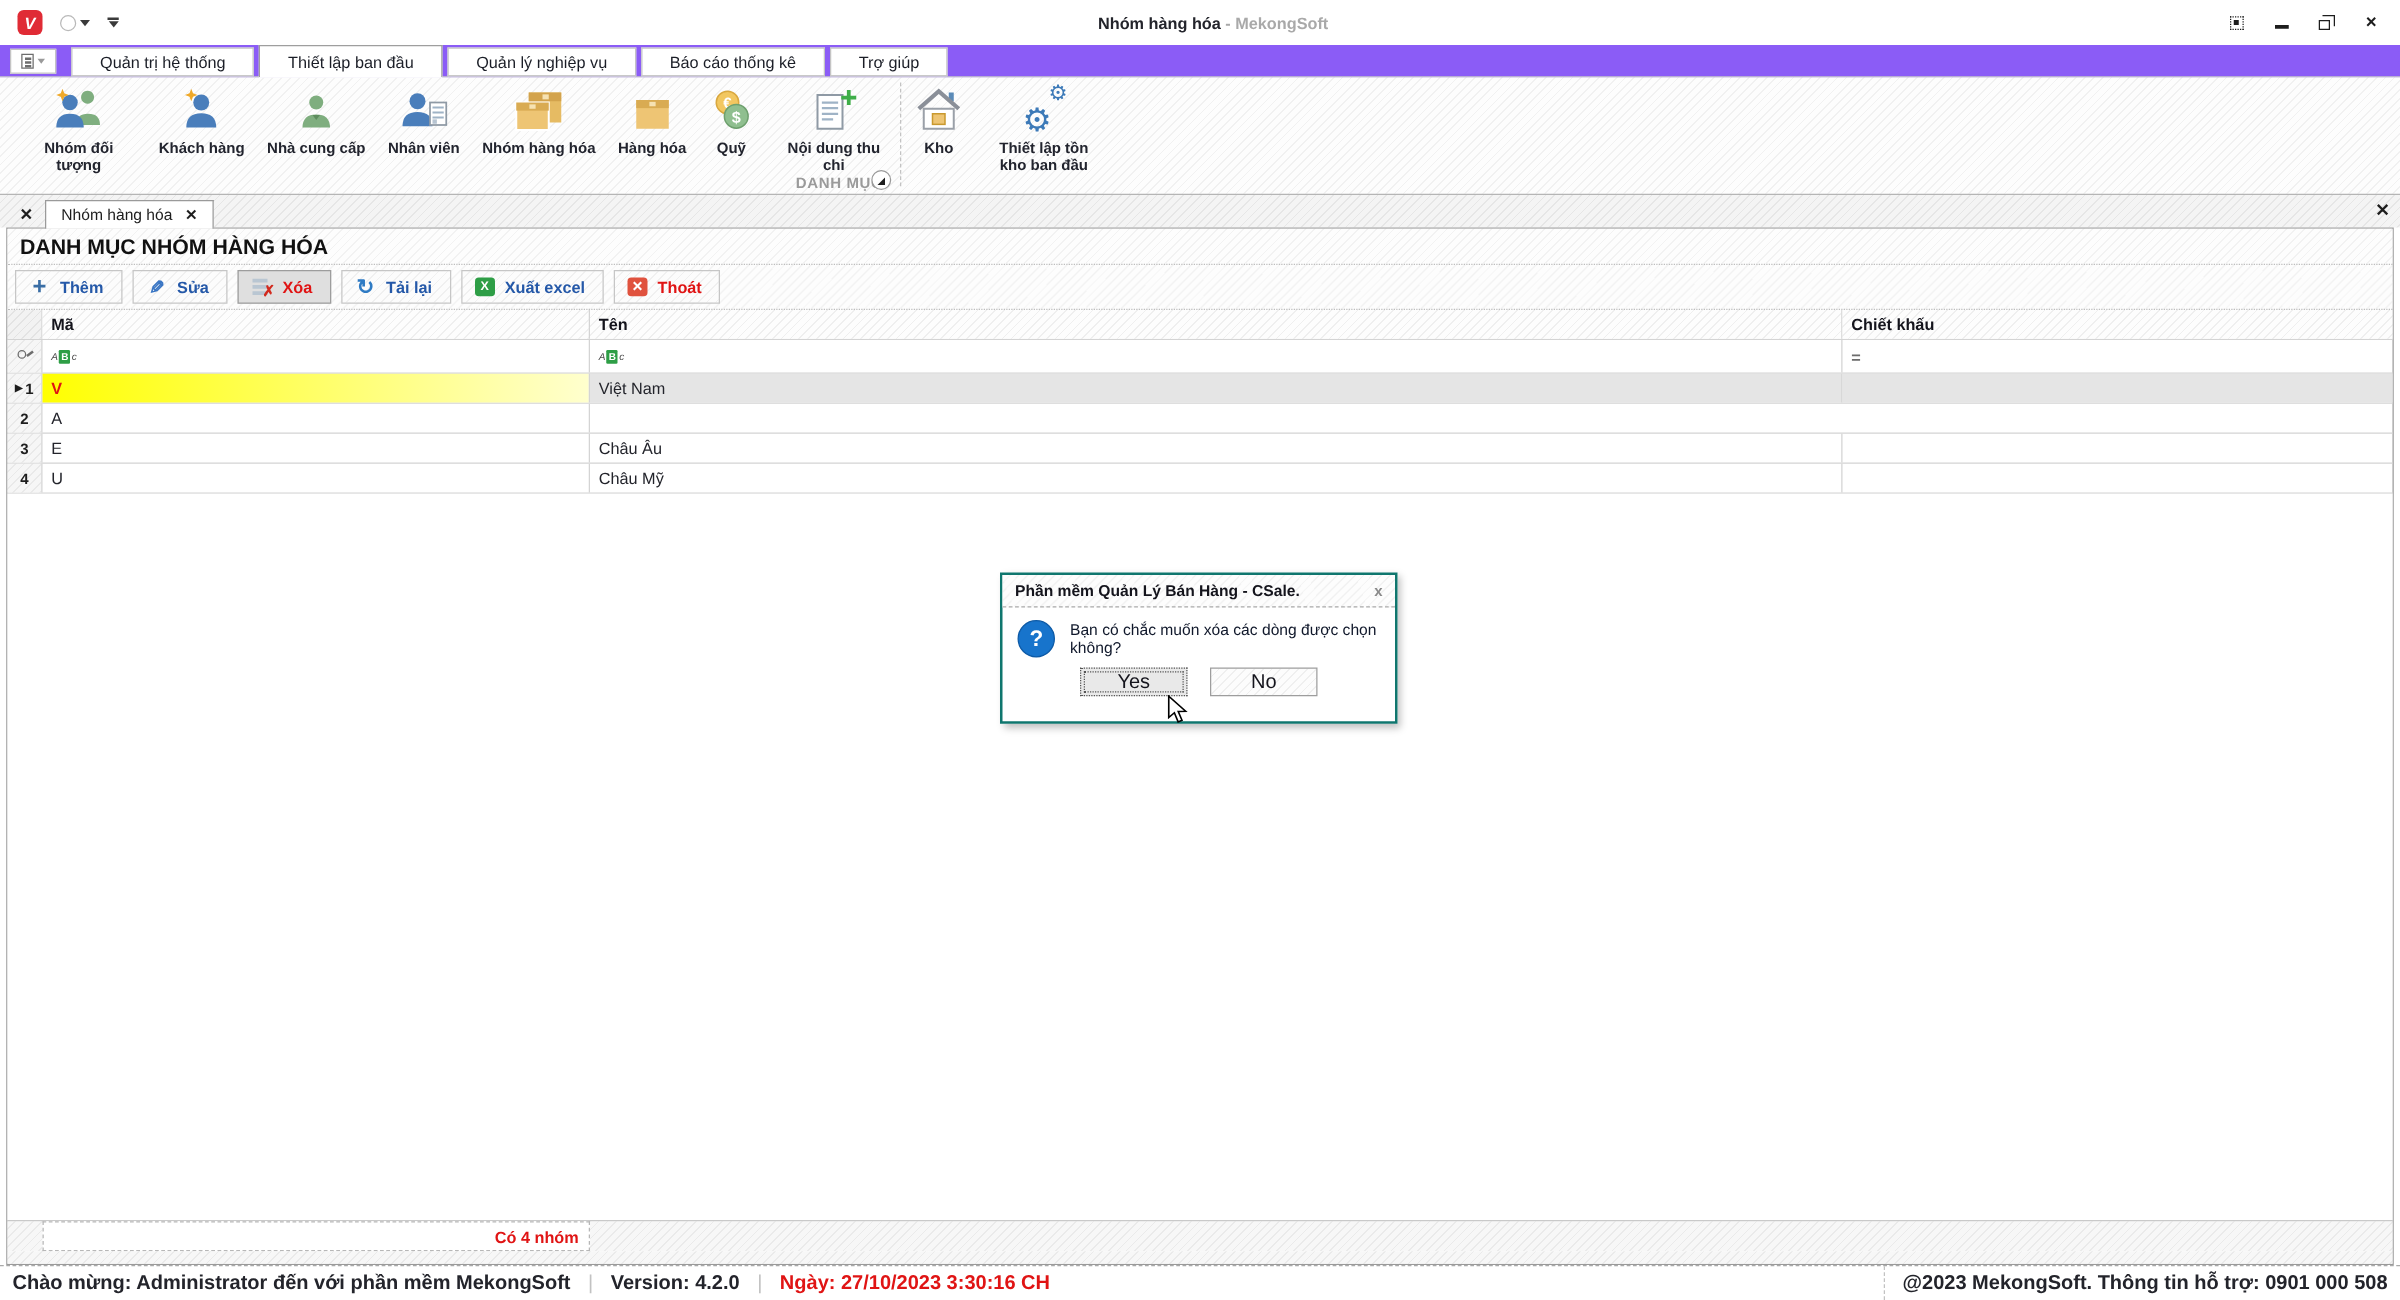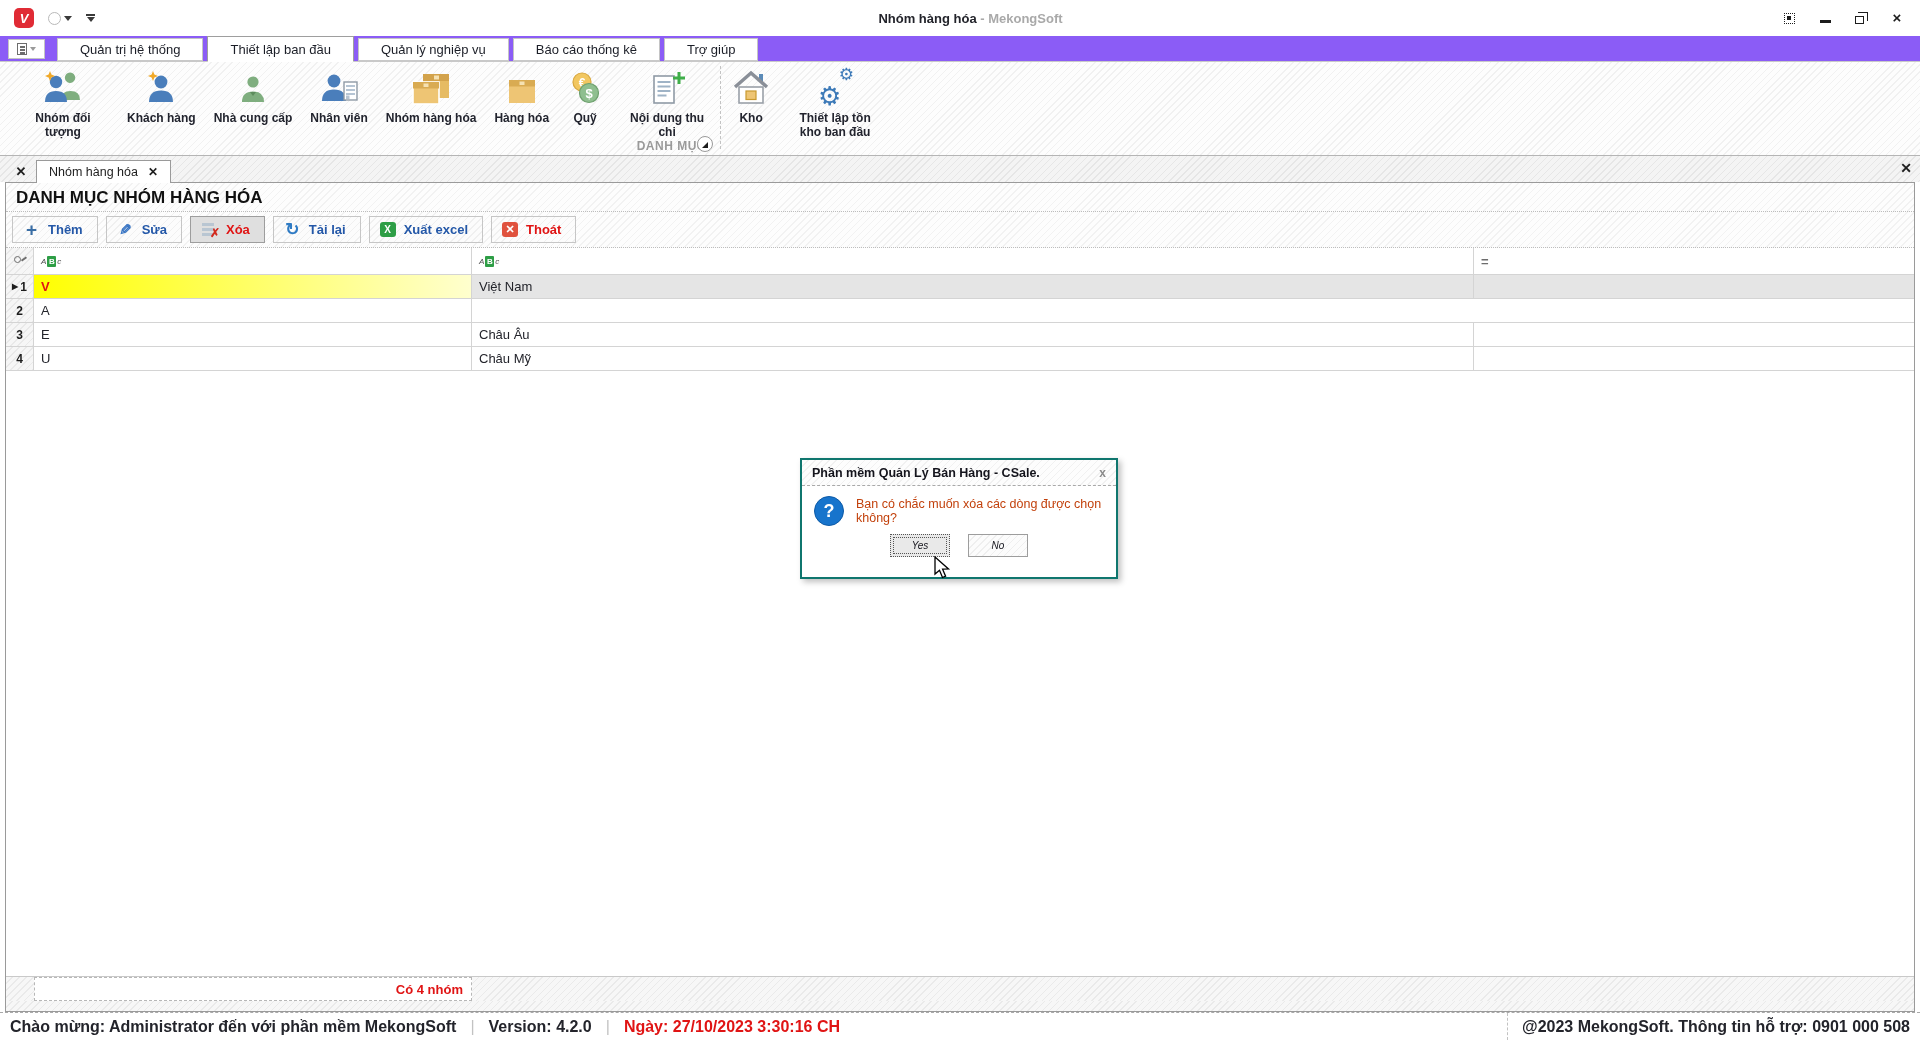"Mã" div.grow { html: none -> <div> <div></div> <div>Mã</div> <div>Tên</div> <div>Chiết khấu</div> </div> }
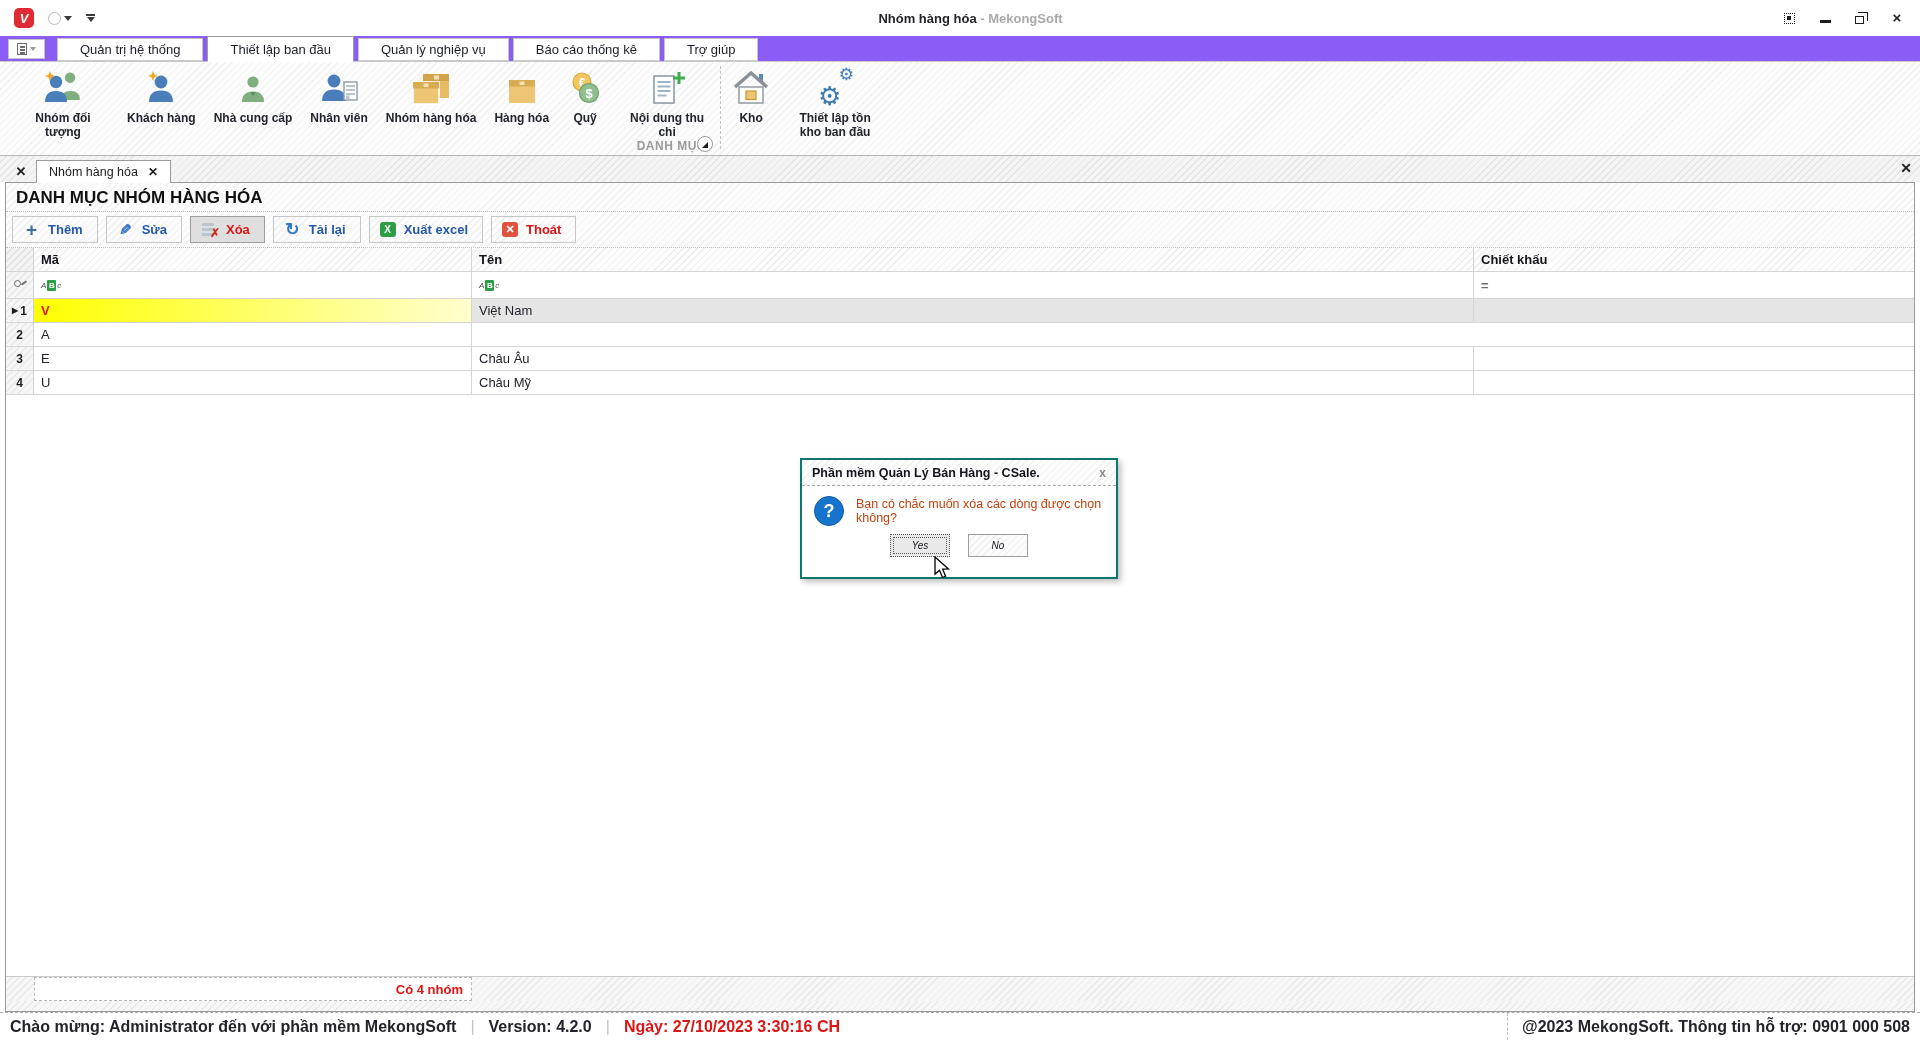"Bạn có chắc muốn xóa" .dlg-msg { color: #c2410c -> #0f172a }
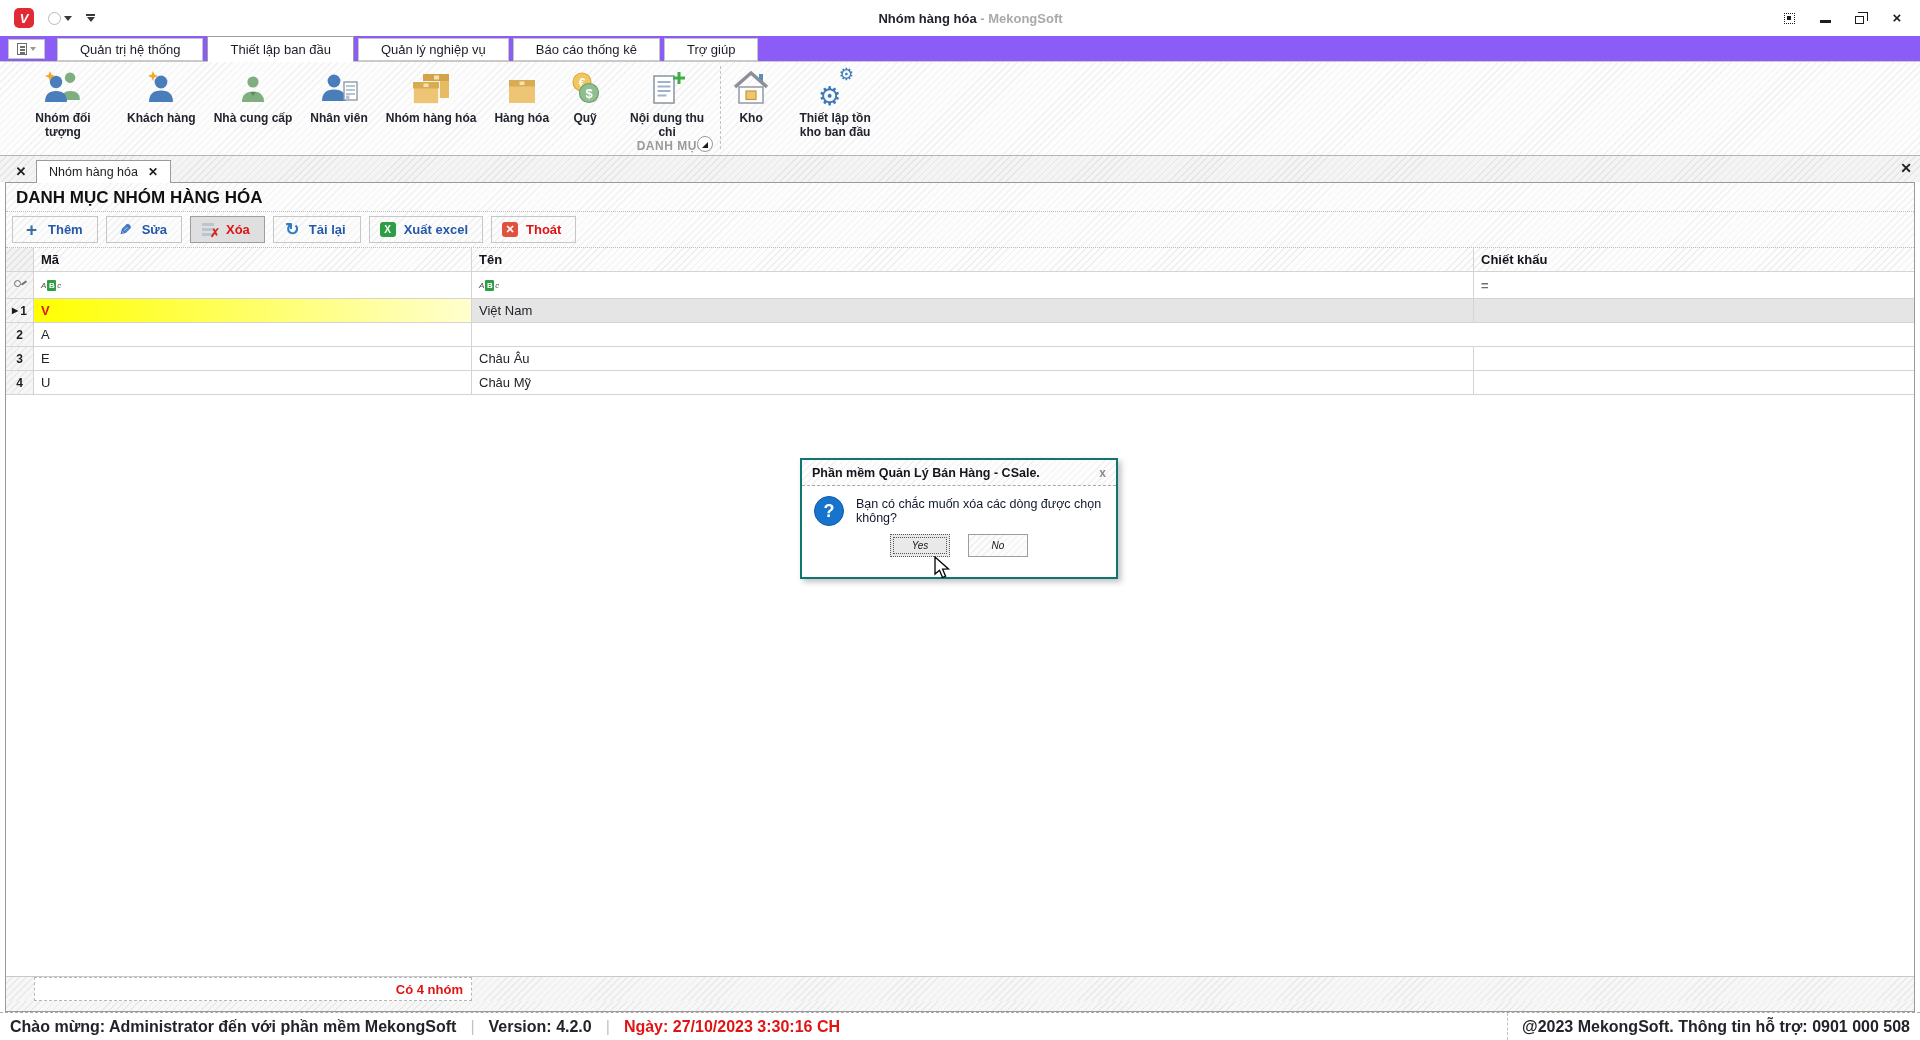"Yes" .dbtn { font-size: 10px -> 16px; font-style: italic -> none; width: 60px -> 86px }
